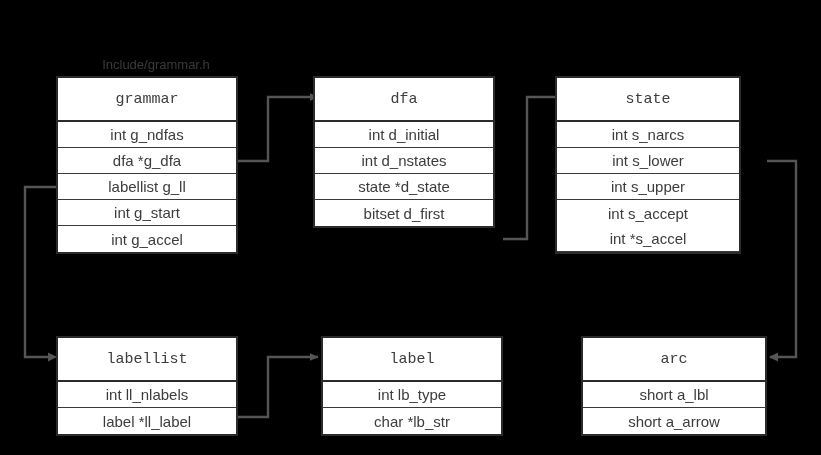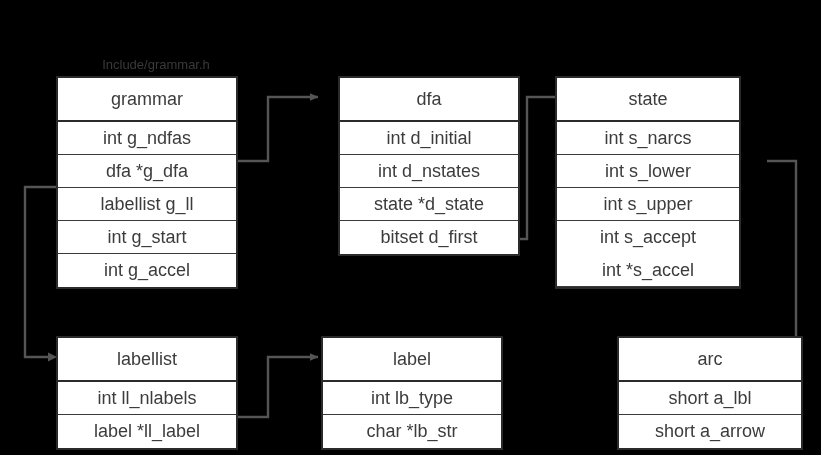"grammar" .struct-title { font-family: none -> Liberation Mono, monospace; font-size: 18px -> 15px }
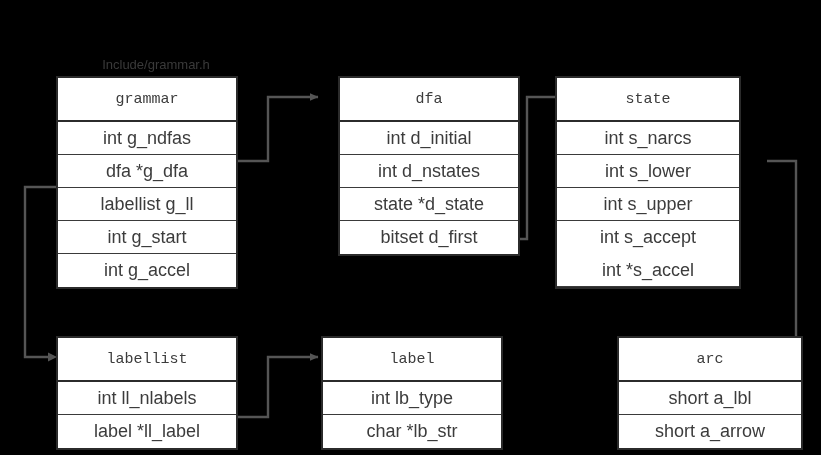"dfa" div.struct-box { left: 338px -> 313px }
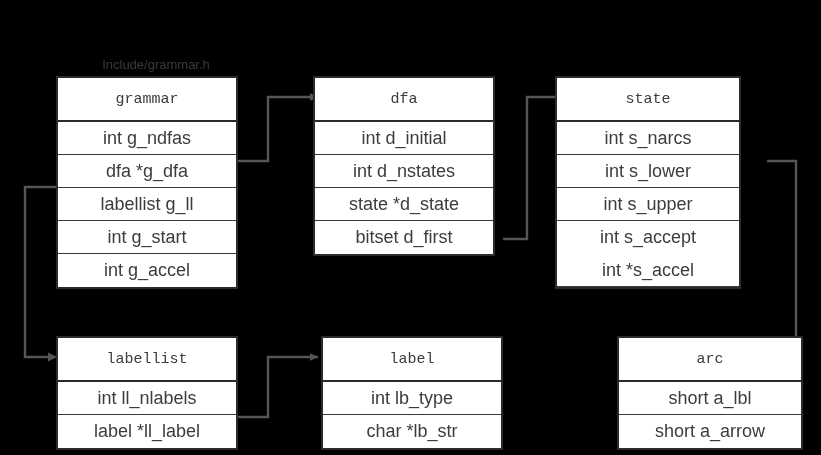"int g_ndfas" .struct-field { font-size: 18px -> 15px; height: 33px -> 26px }
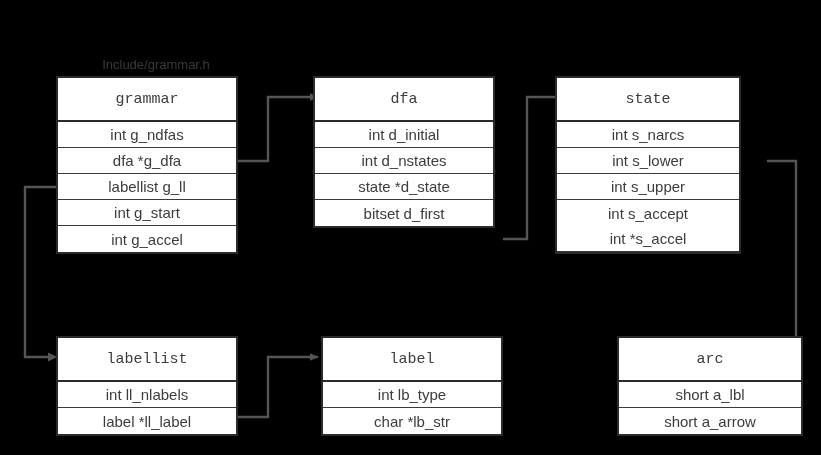"arc" div.struct-box { margin-left: 36px -> none }
